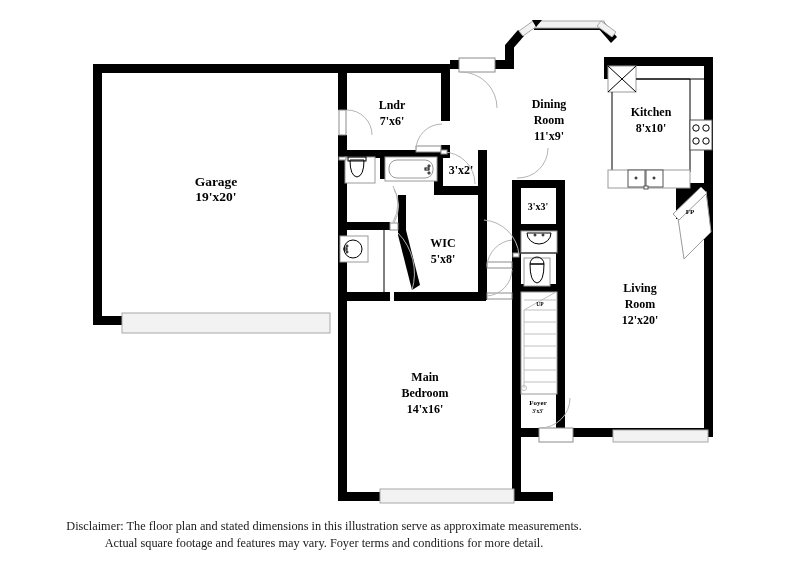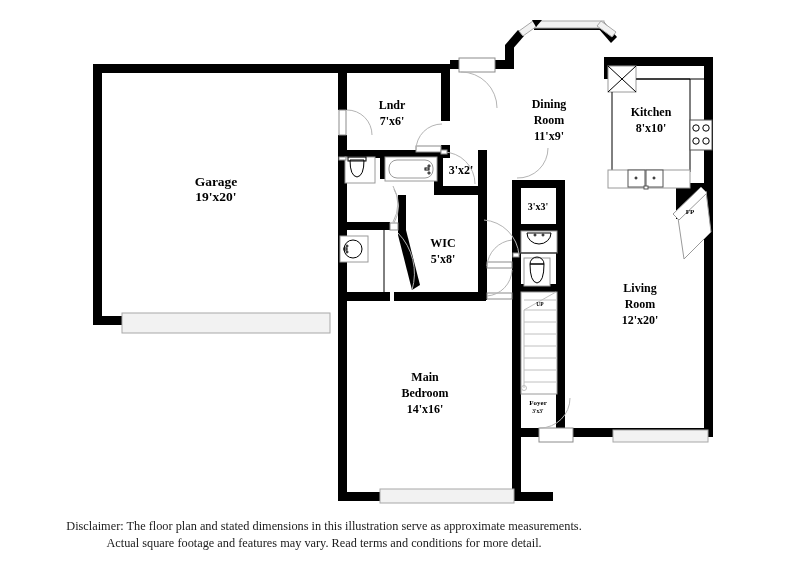"Actual square footage and features" div { text: Read -> Foyer }
